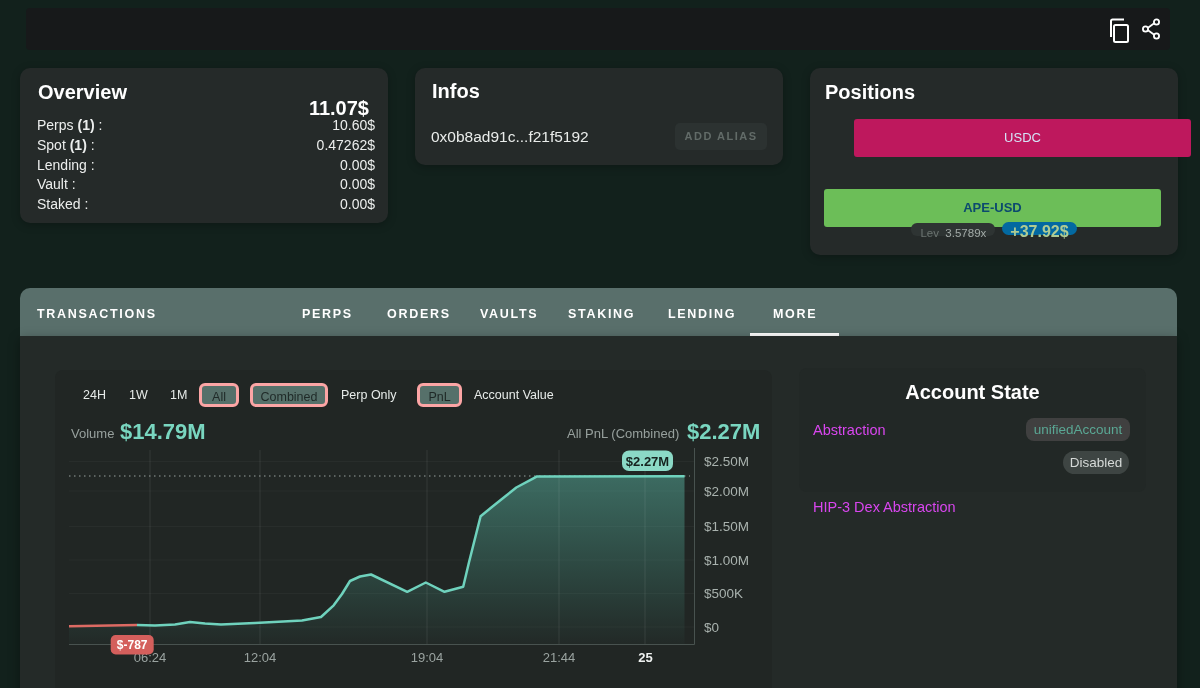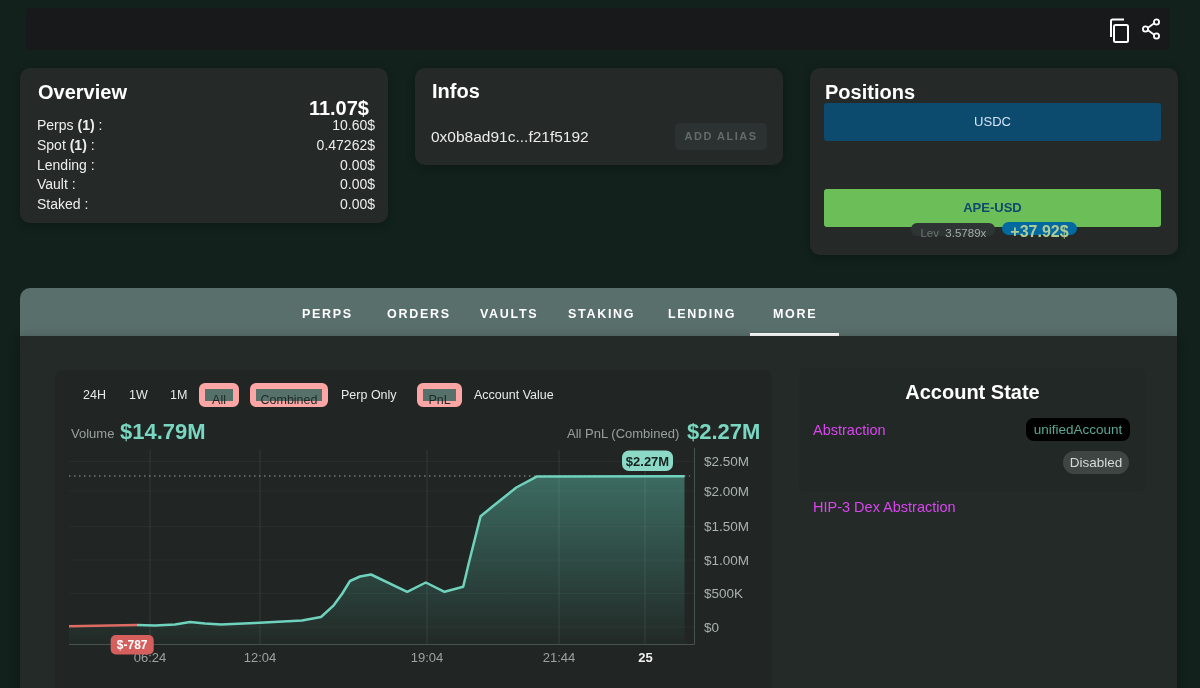"USDC" #btn-usdc { background: #0c4a6e -> #be185d; margin-left: none -> 30px; top: 103px -> 119px }
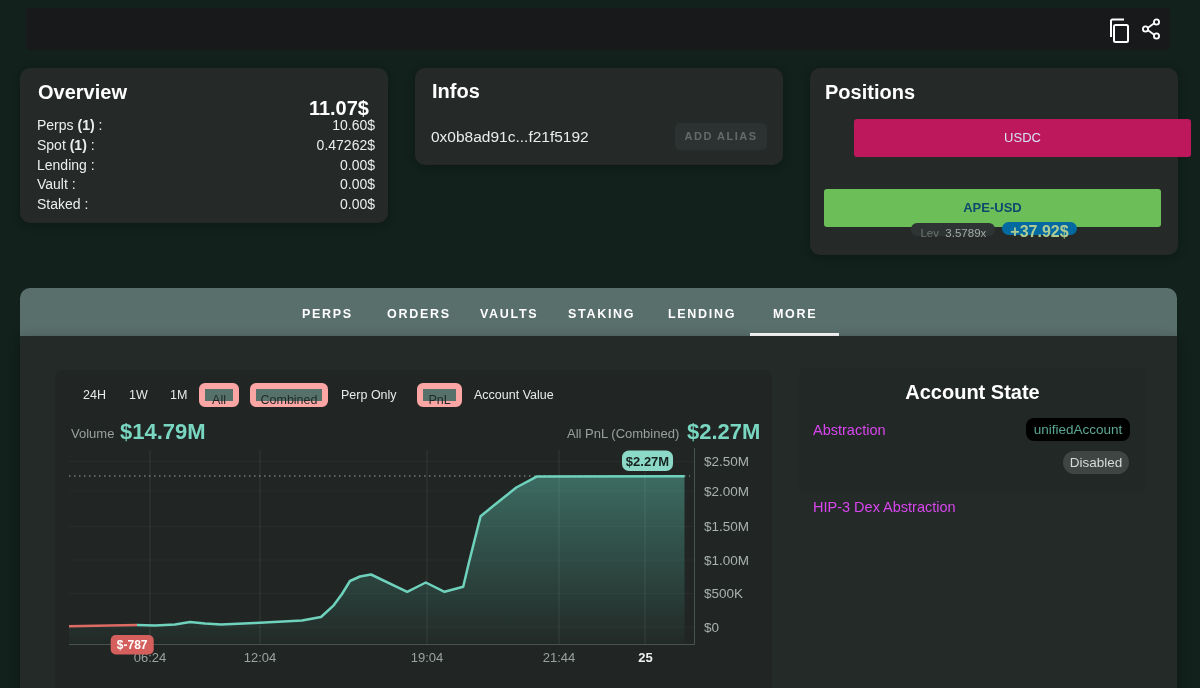"TRANSACTIONS" div.tab { html: none -> <div>TRANSACTIONS</div> }
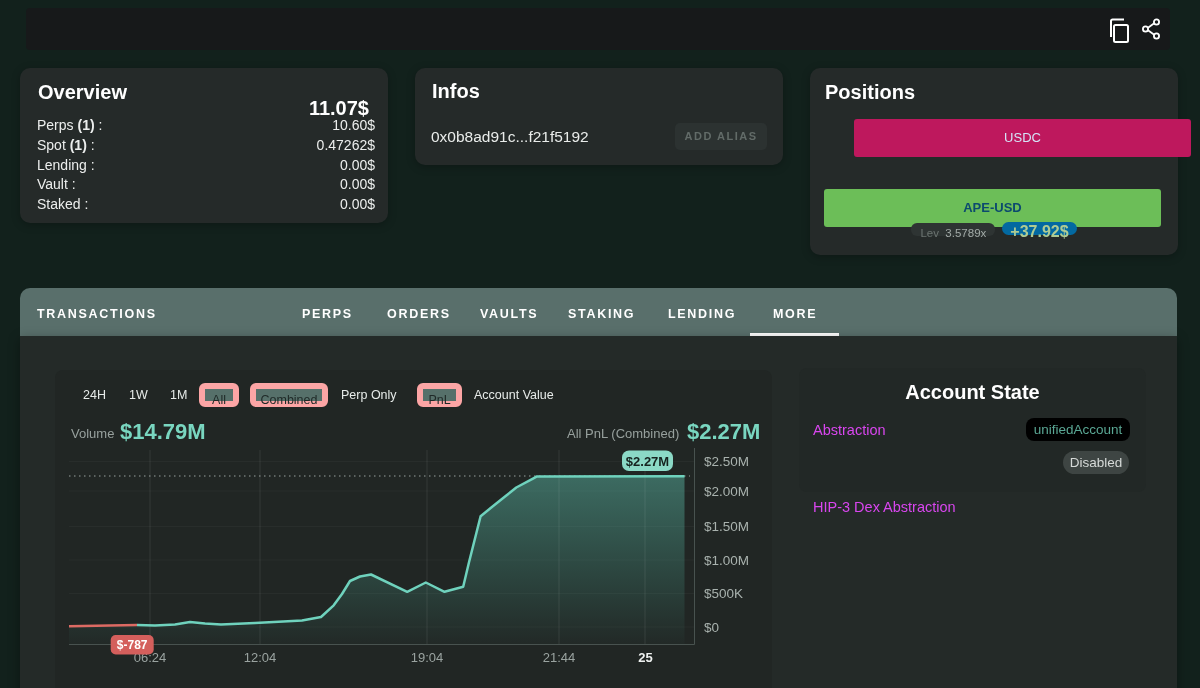"All" .ctlbtn { border: 6px solid #fca5a5 -> 3px solid #fca5a5 }
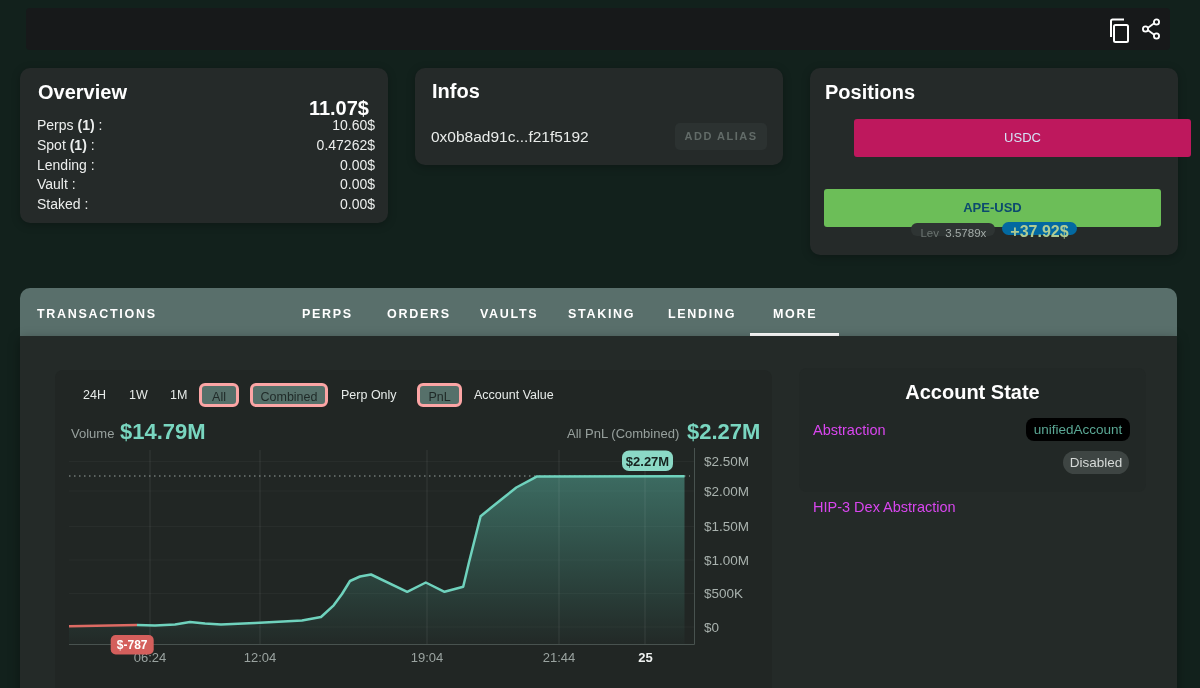"unifiedAccount" .chip-teal { background: #000000 -> #404040 }
